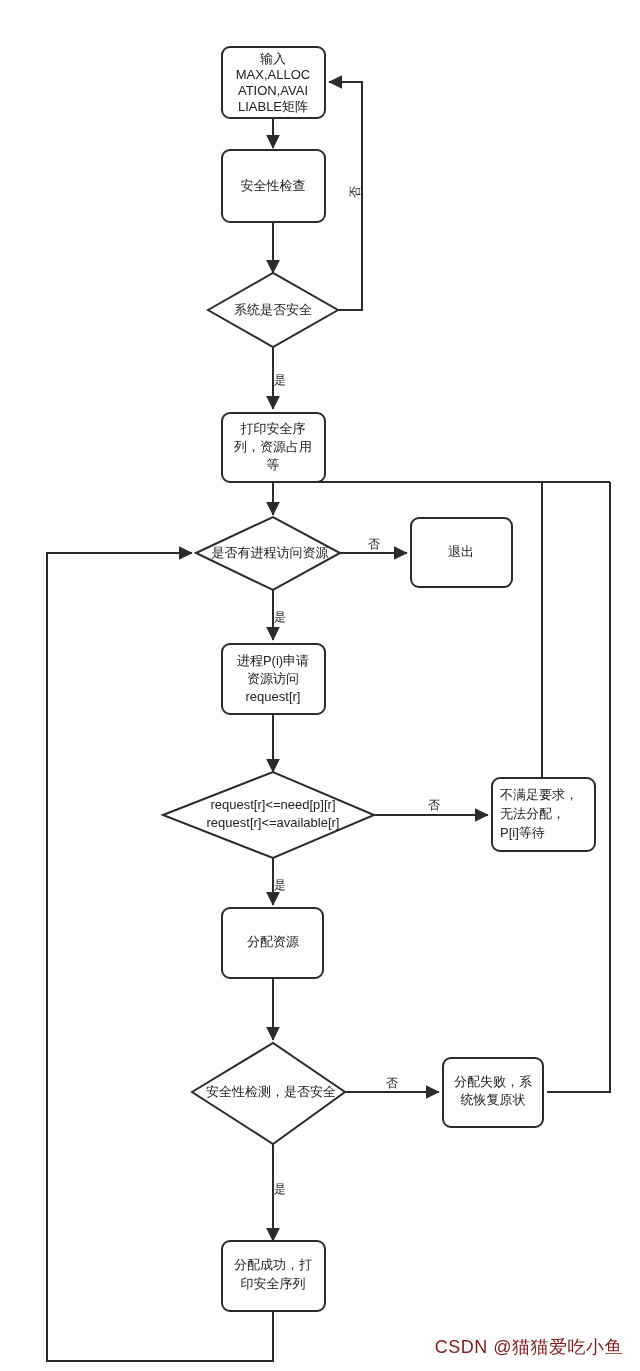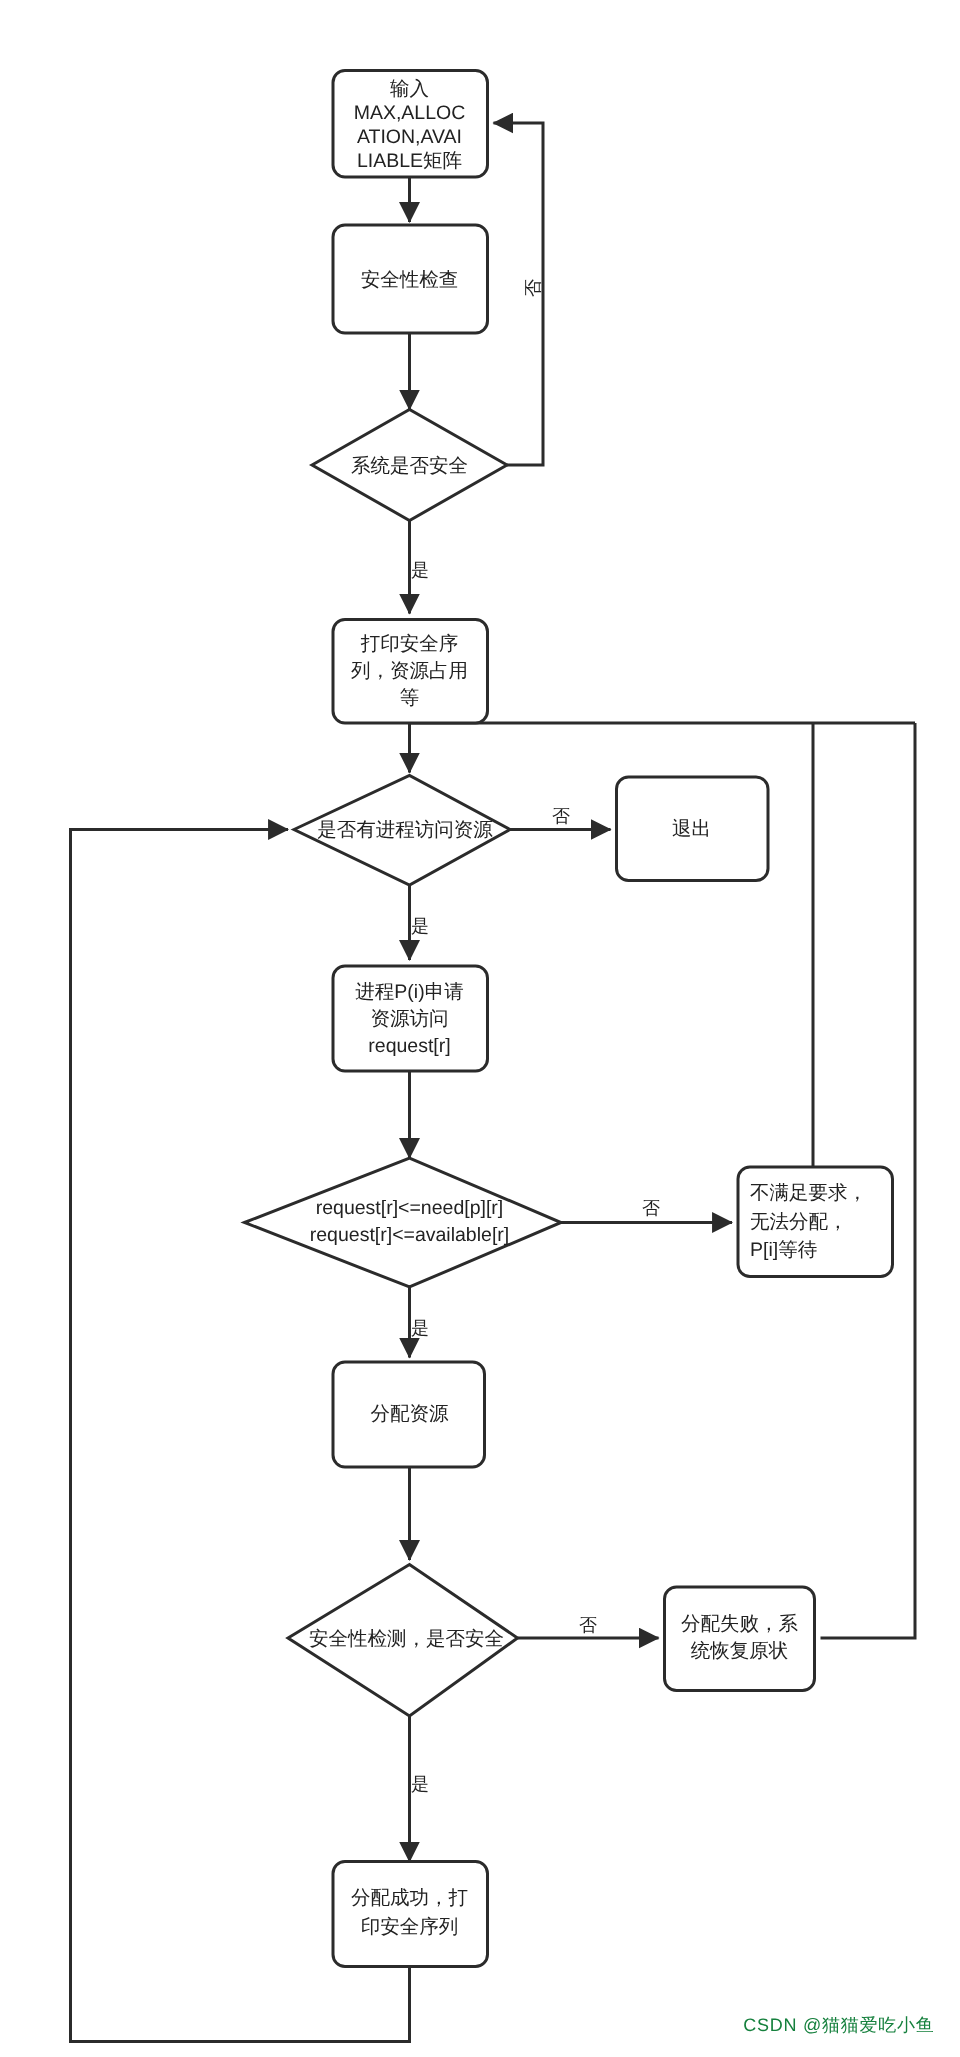"CSDN @猫猫爱吃小鱼" .watermark { color: #15803d -> #7f1d1d; font-size: 12px -> 18px }
